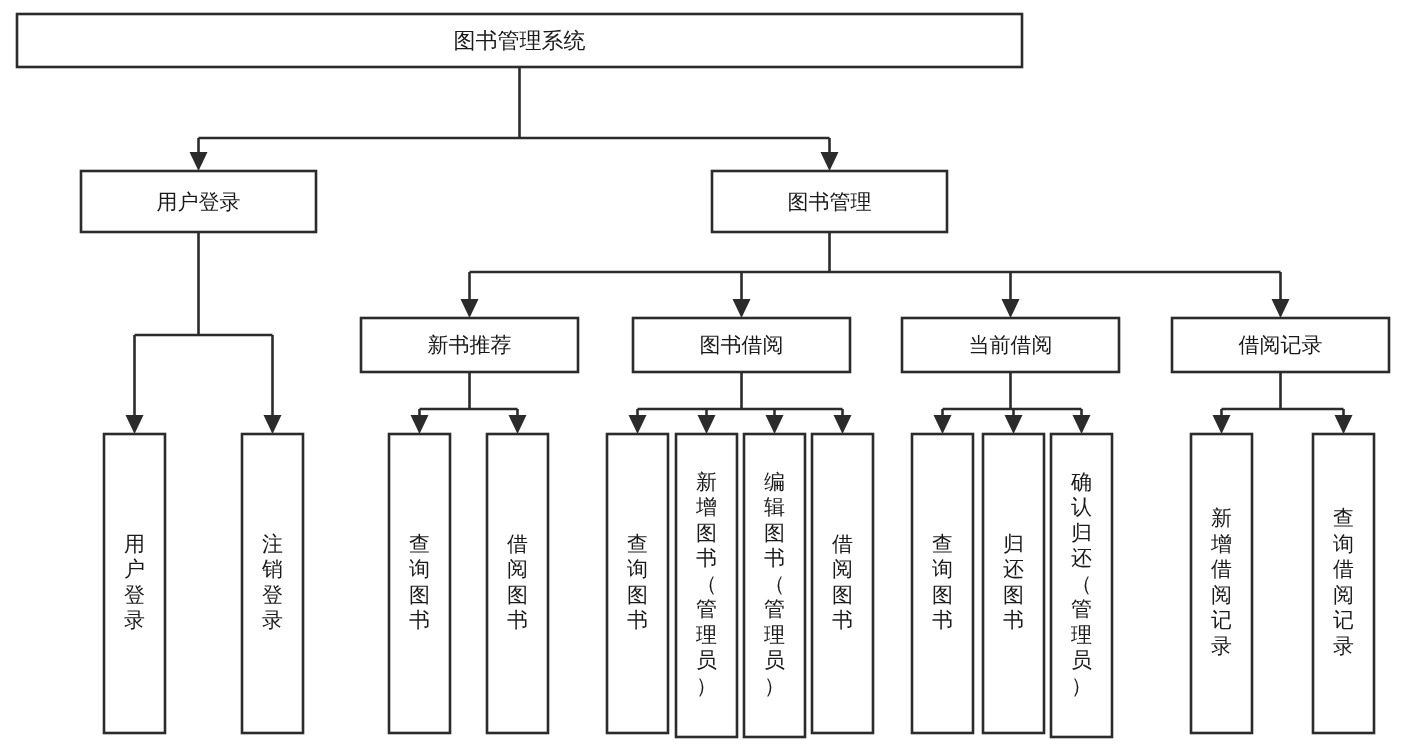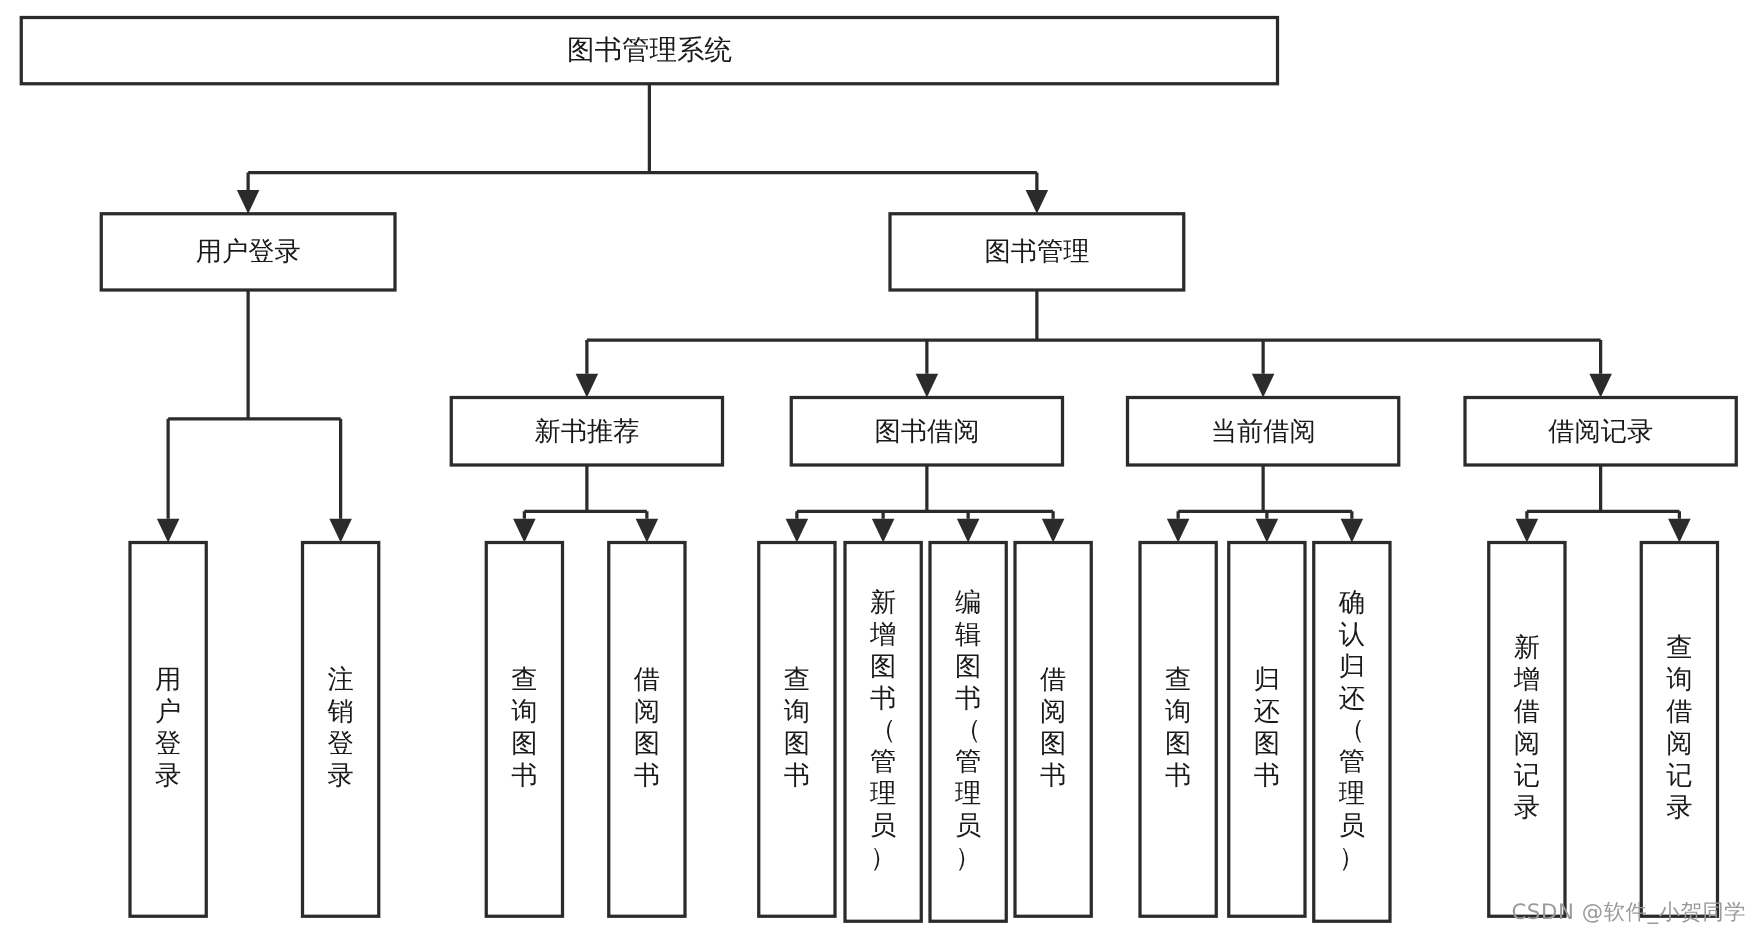"CSDN @软件_小贺同学" div.watermark-text { html: <div>CSDN @软件_小贺同学</div> -> none }
